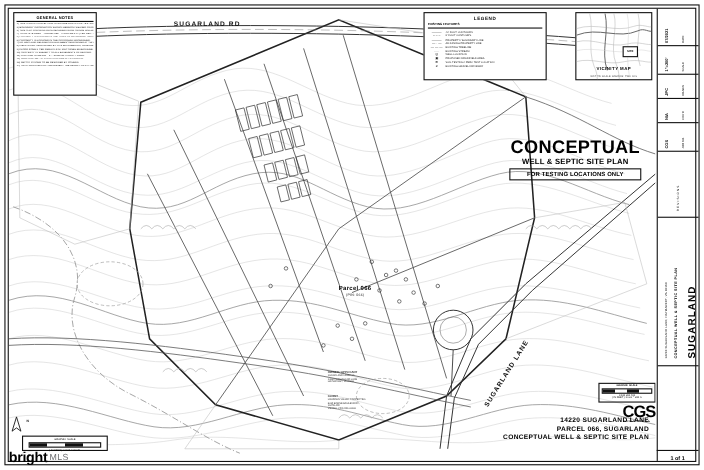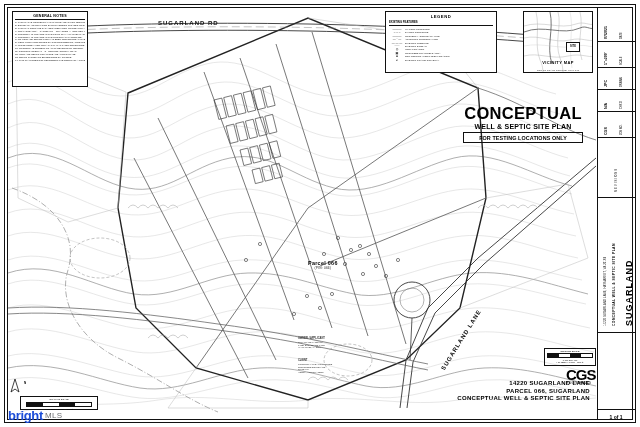"CONCEPTUAL" .conceptual .c1 { margin-top: none -> 21px }
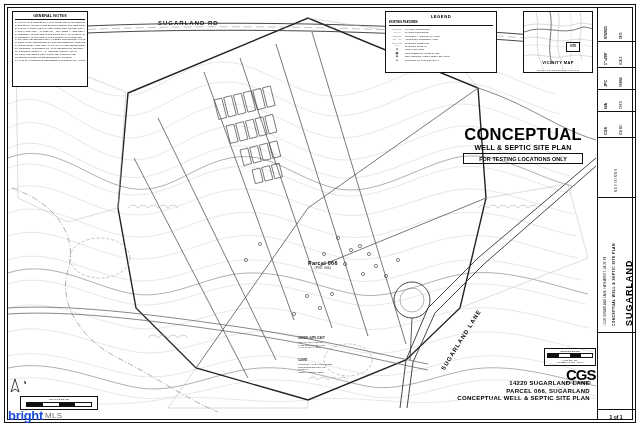"bright" .wm .b { color: #1d4ed8 -> #000000 }
